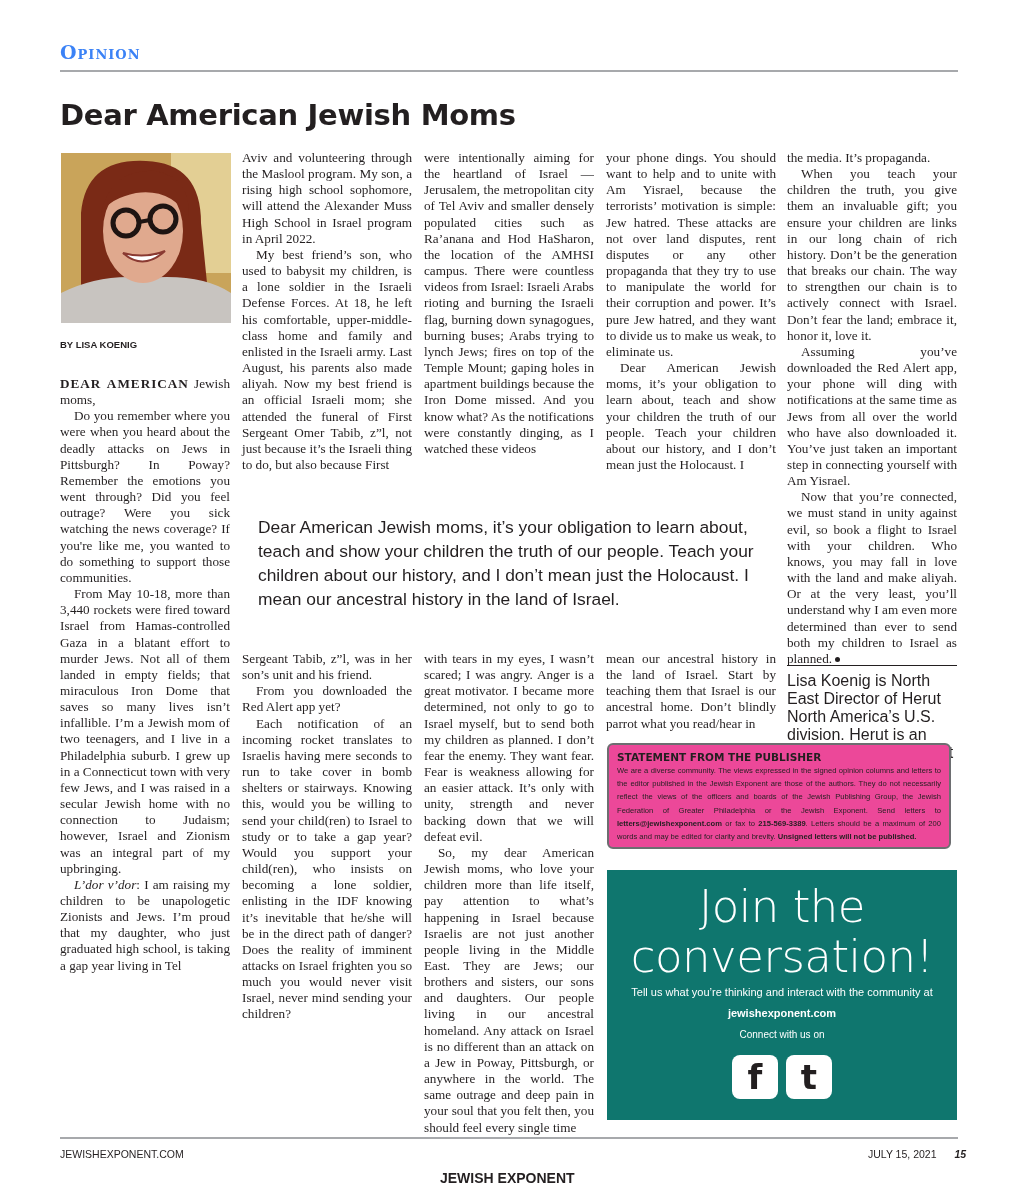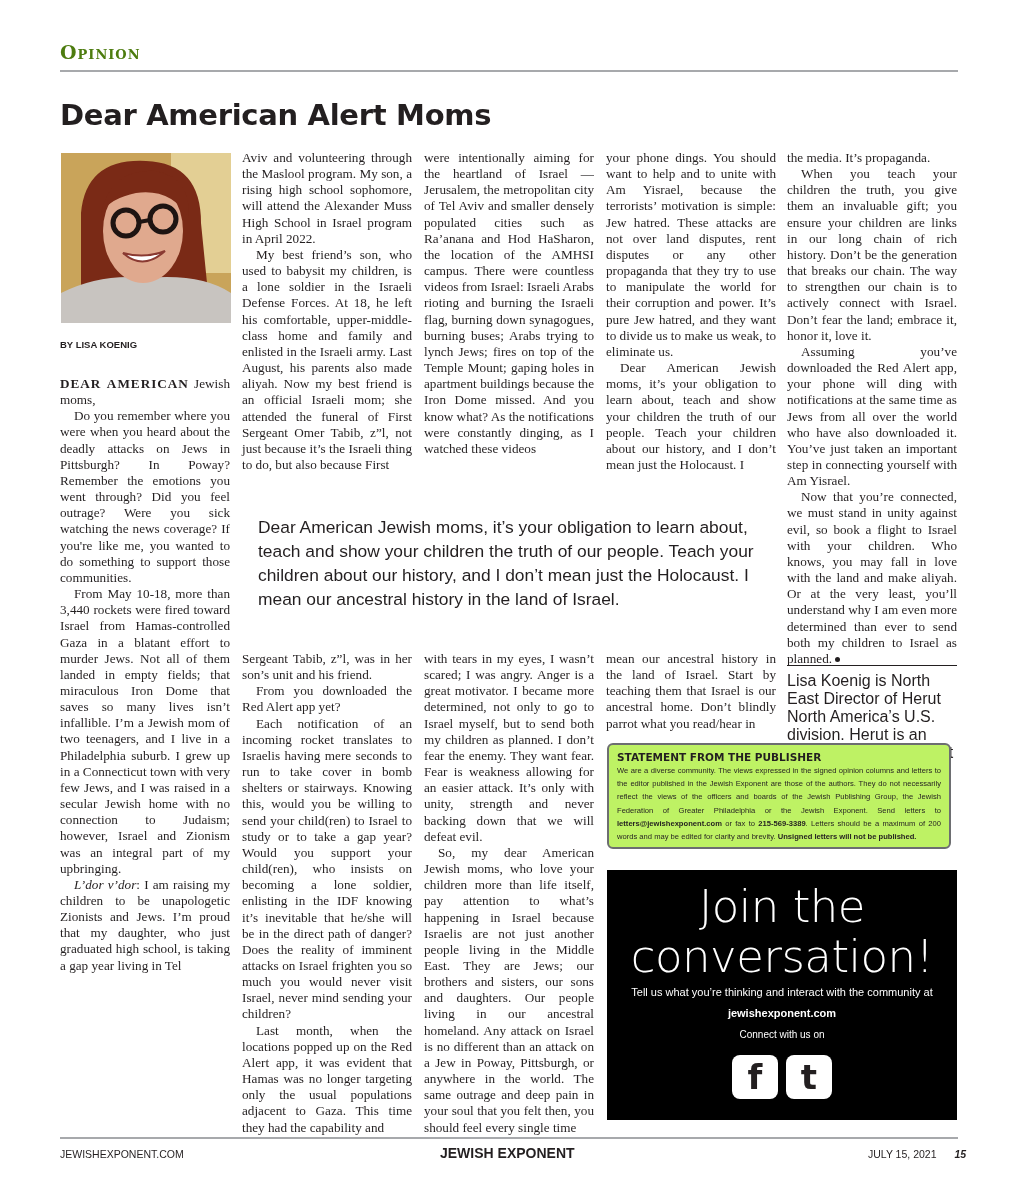"Opinion" .section-label { color: #4d7c0f -> #3b82f6 }
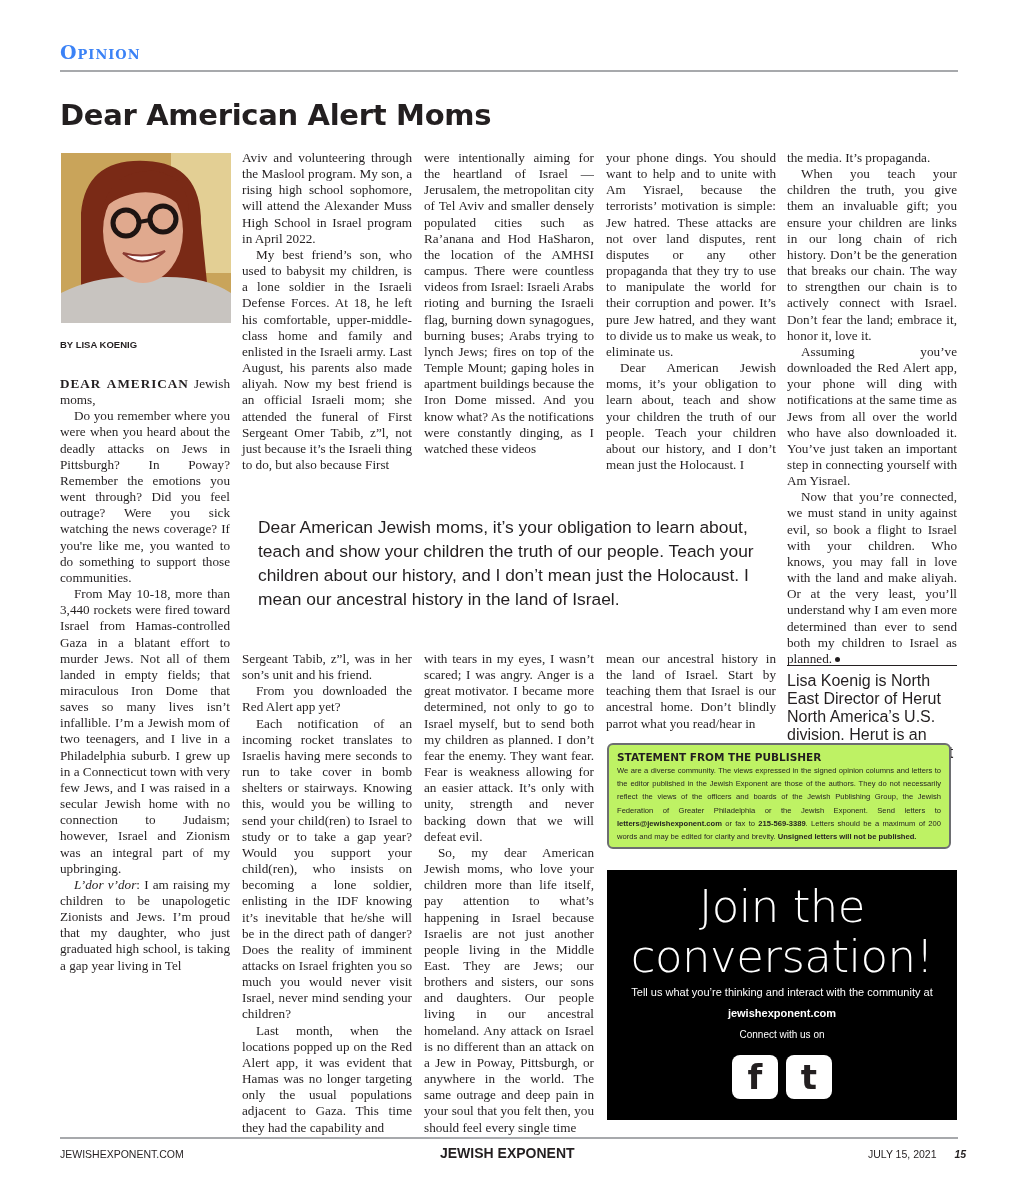"Dear American Alert Moms" h1.abs { text: Alert -> Jewish }
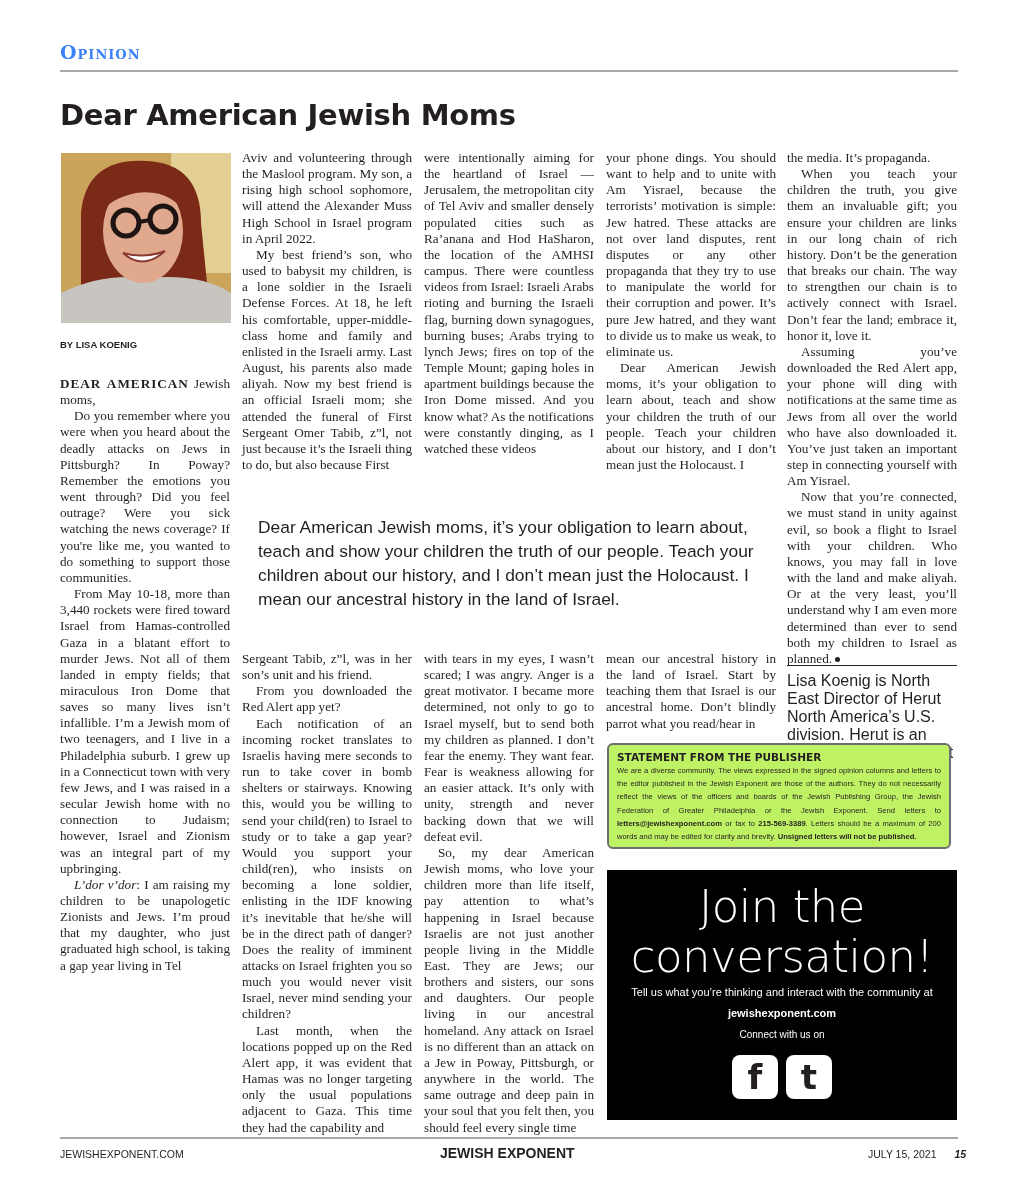"STATEMENT FROM THE PUBLISHER" .statement { background: #bef264 -> #ec4899 }
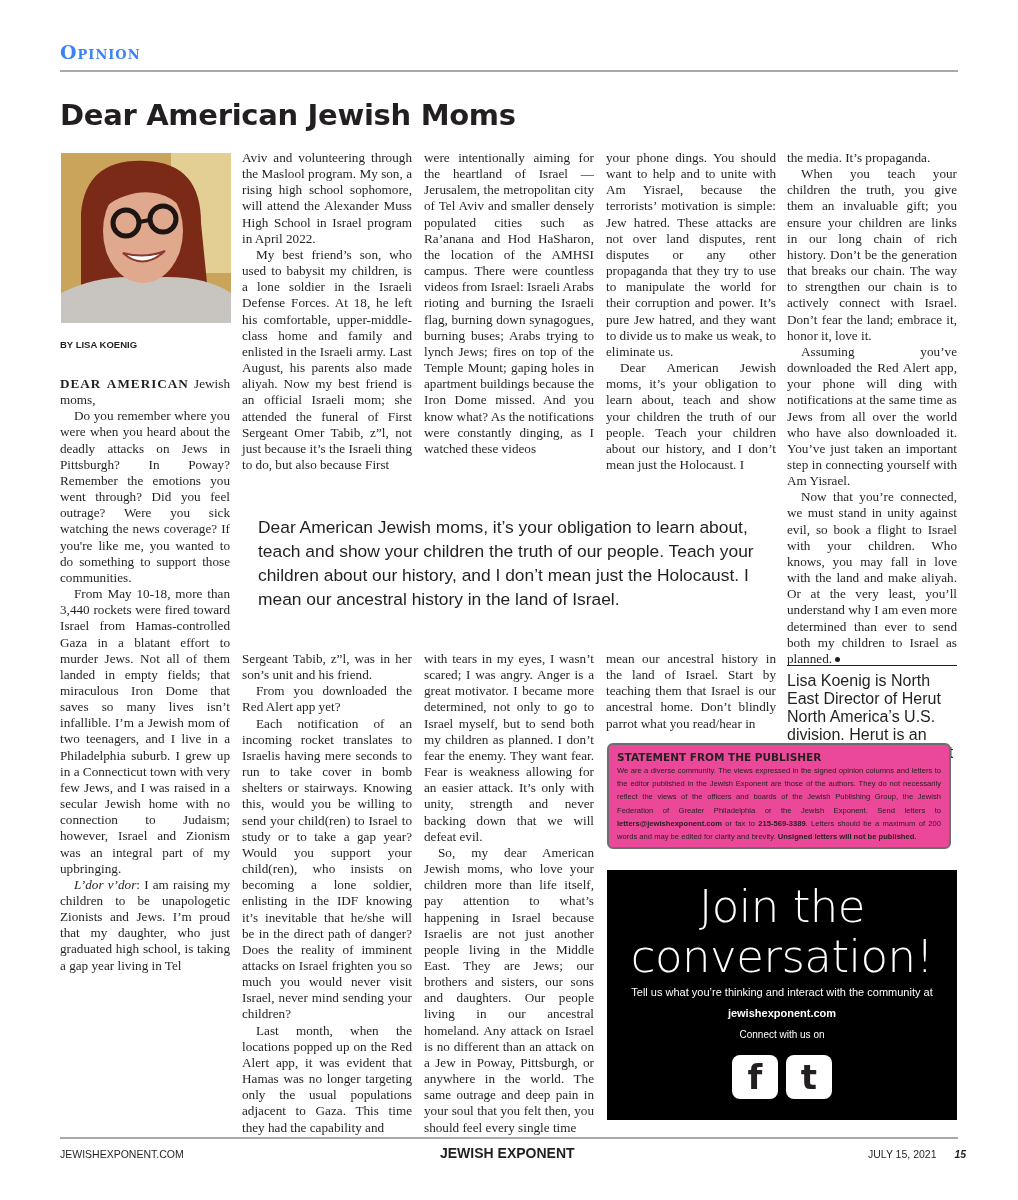"Join the" .join { background: #000000 -> #0f766e }
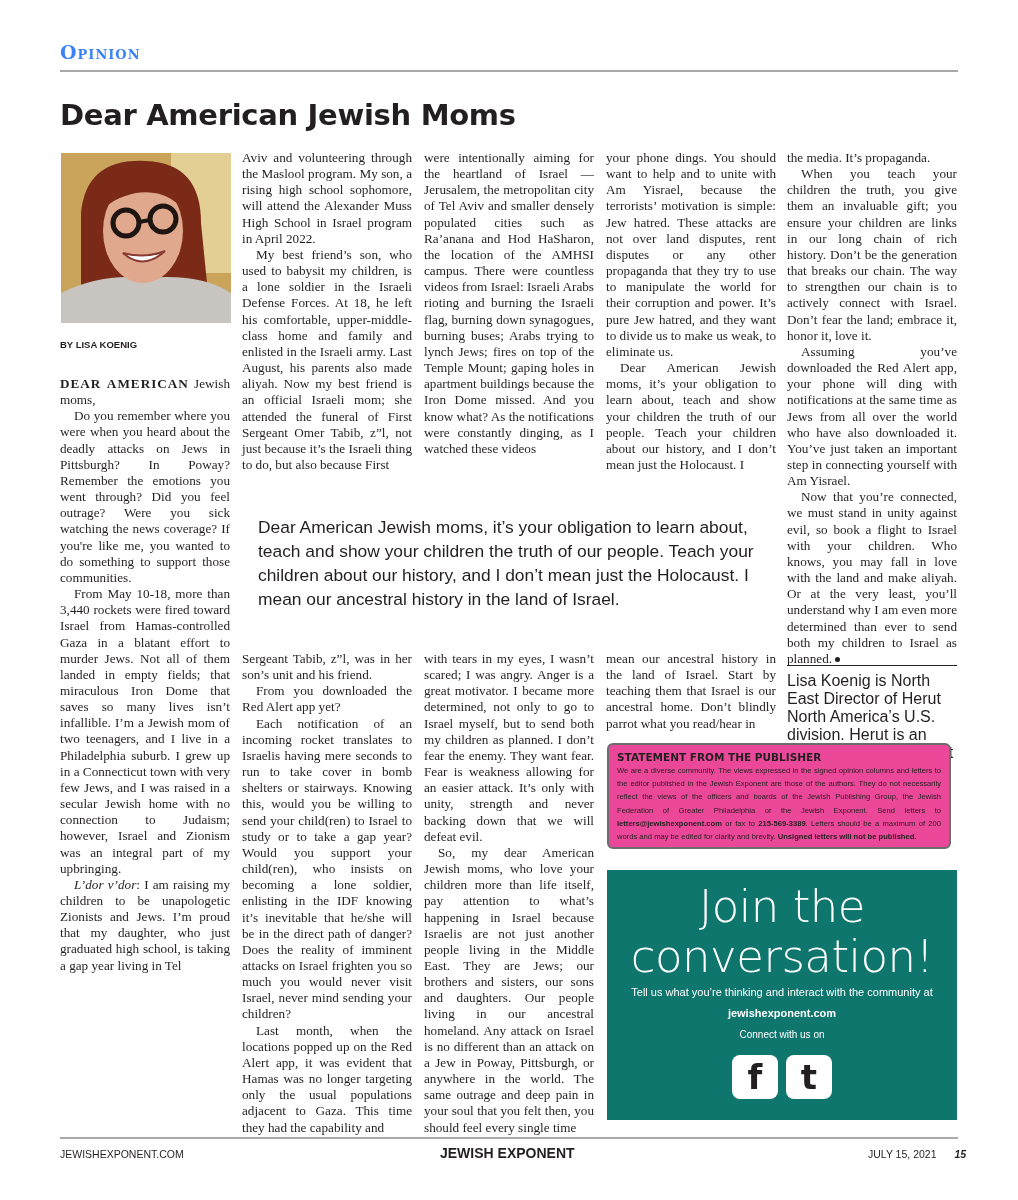"Last month, when the locations" p { html: <p>Last month, when the locations popped up on the Red Alert app, it was evident that Hamas was no longer targeting only the usual populations adjacent to Gaza. This time they had the capability and</p> -> none }
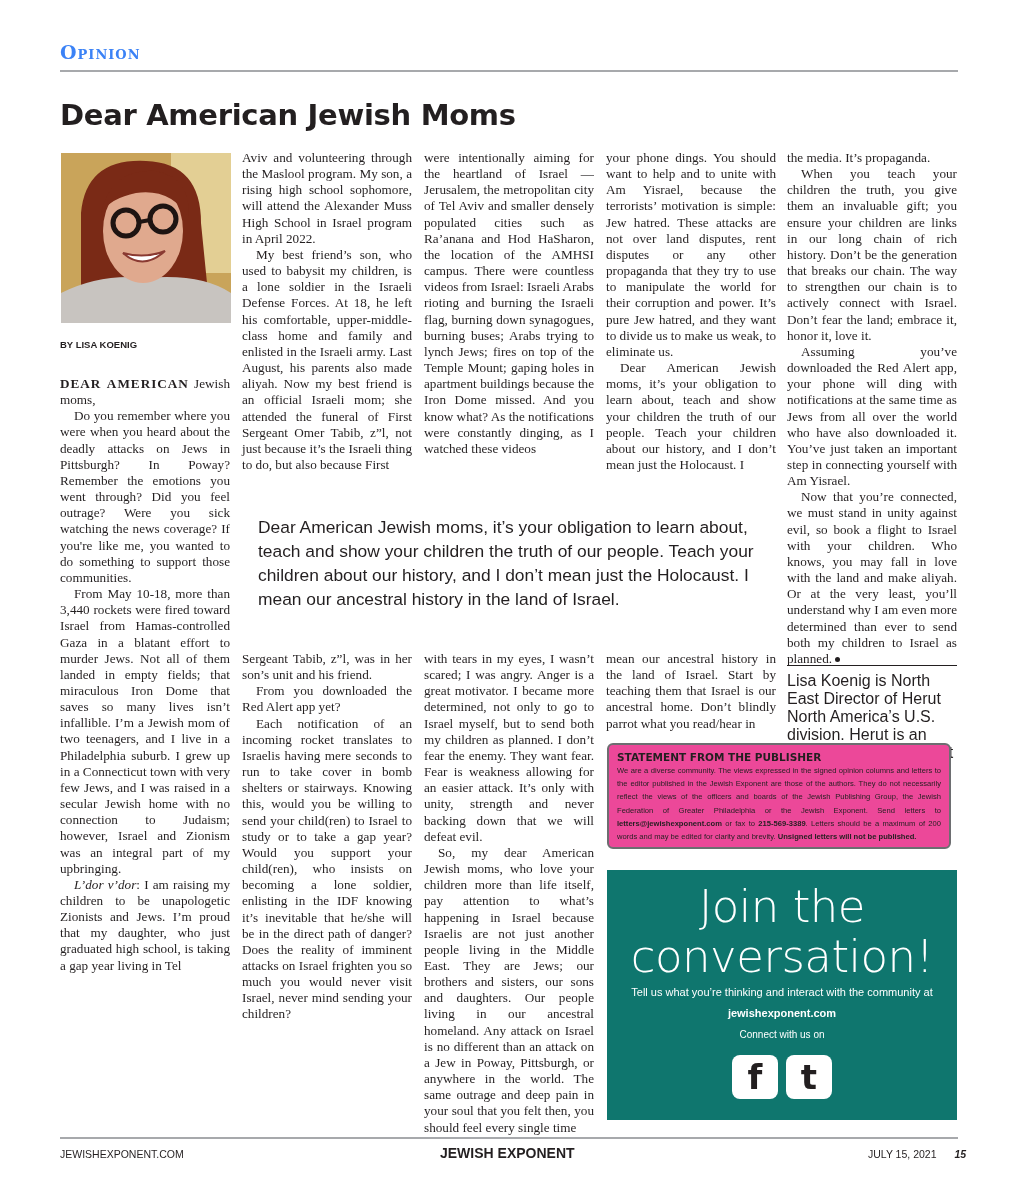"JEWISH EXPONENT" .footer-center { top: 1145px -> 1170px }
